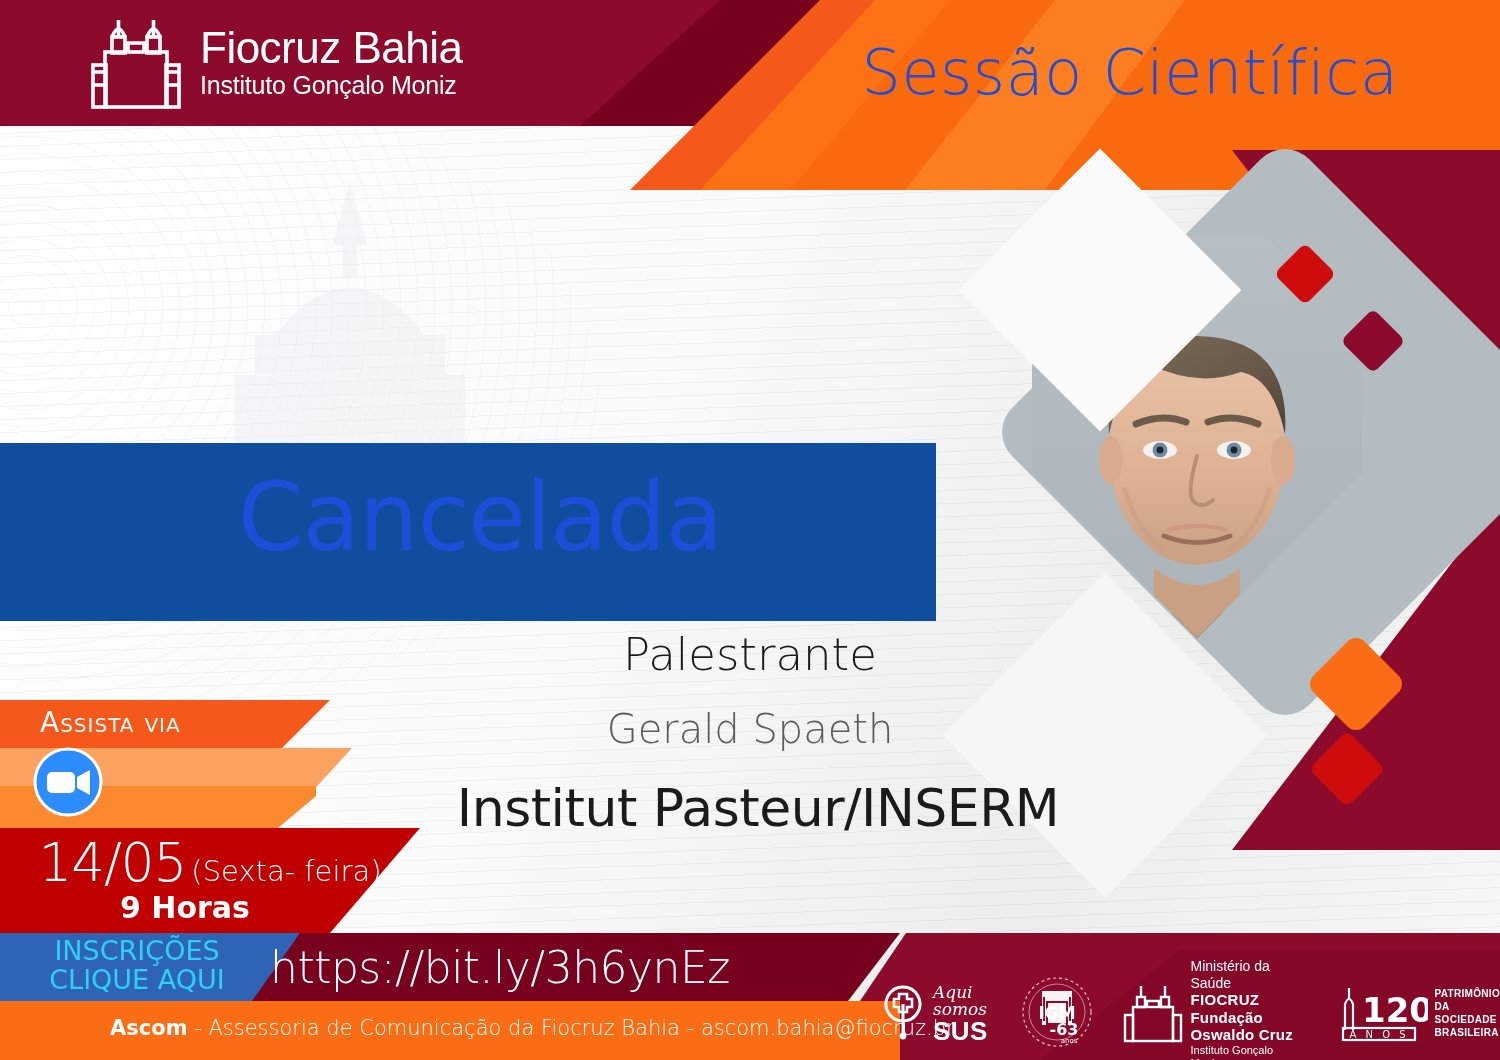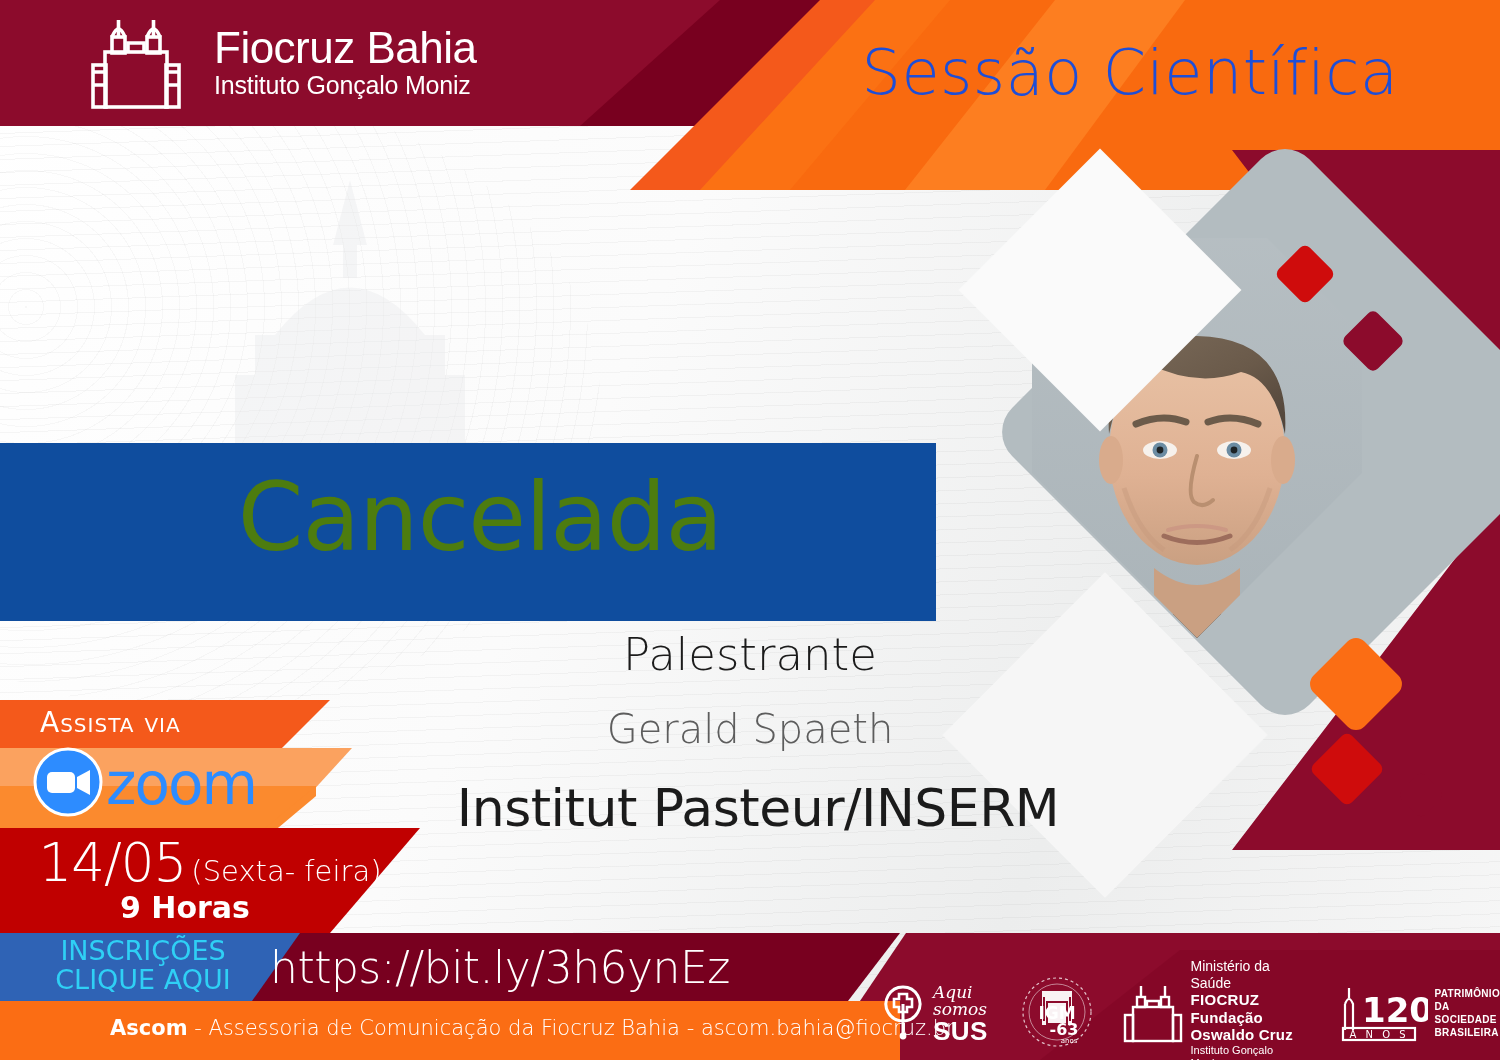"Fiocruz Bahia" .logo-wrap { gap: 28px -> 14px }
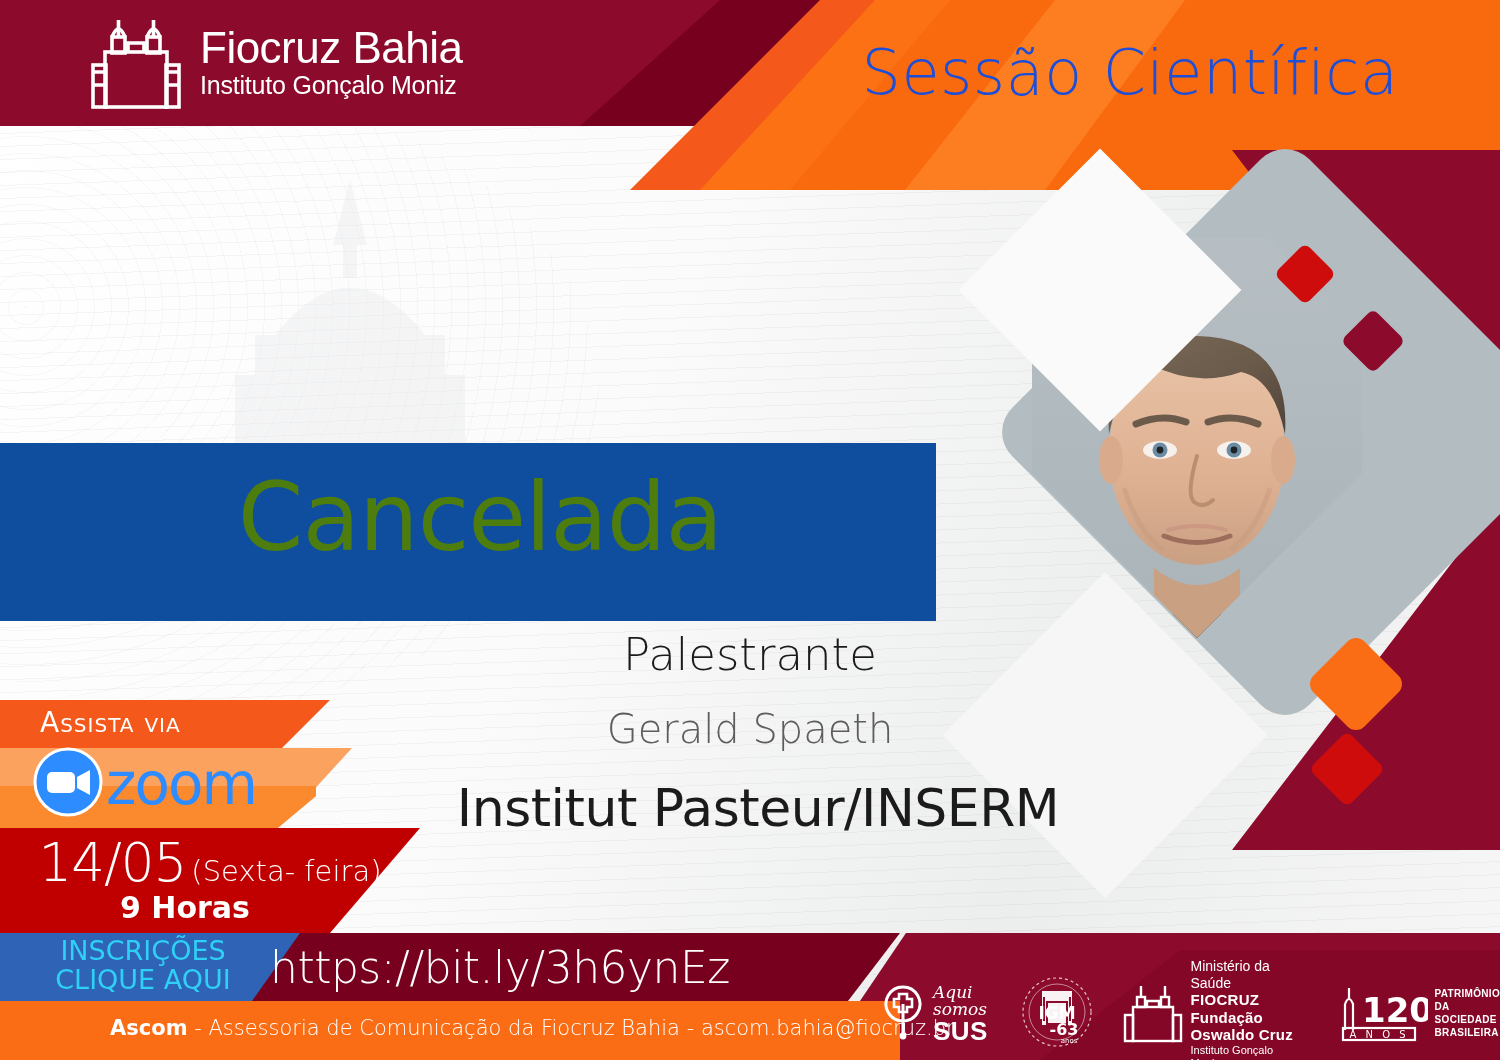"Cancelada" .cancel-text { color: #4d7c0f -> #1d4ed8 }
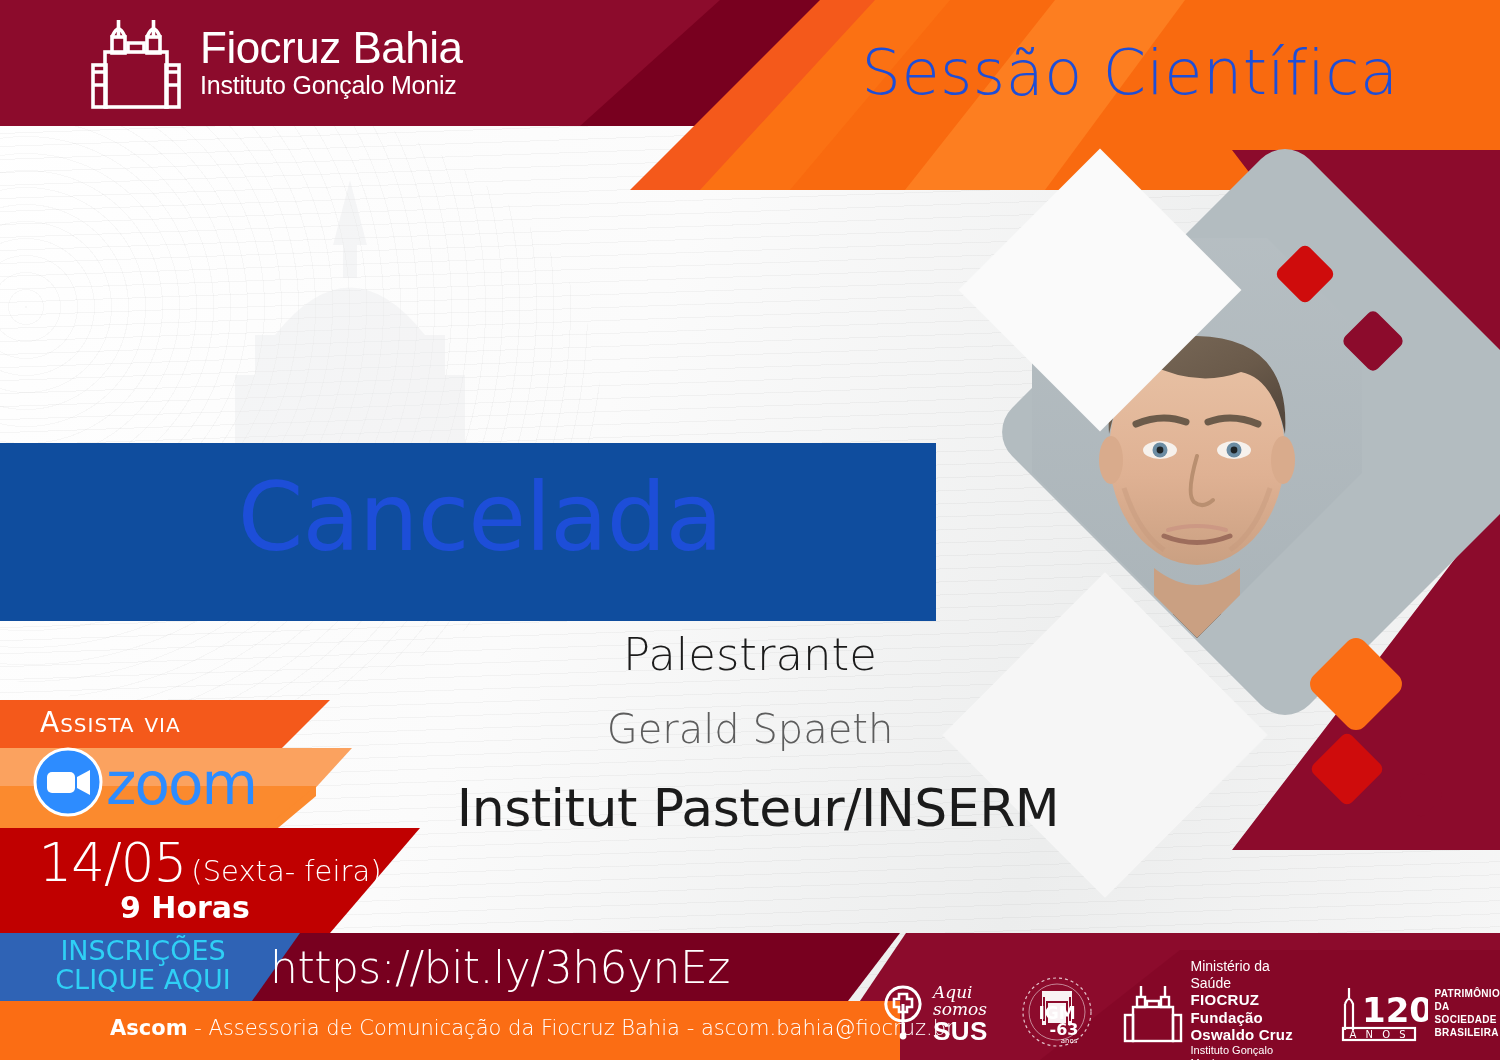"zoom" span.zoom-word { html: <span>zoom</span> -> none }
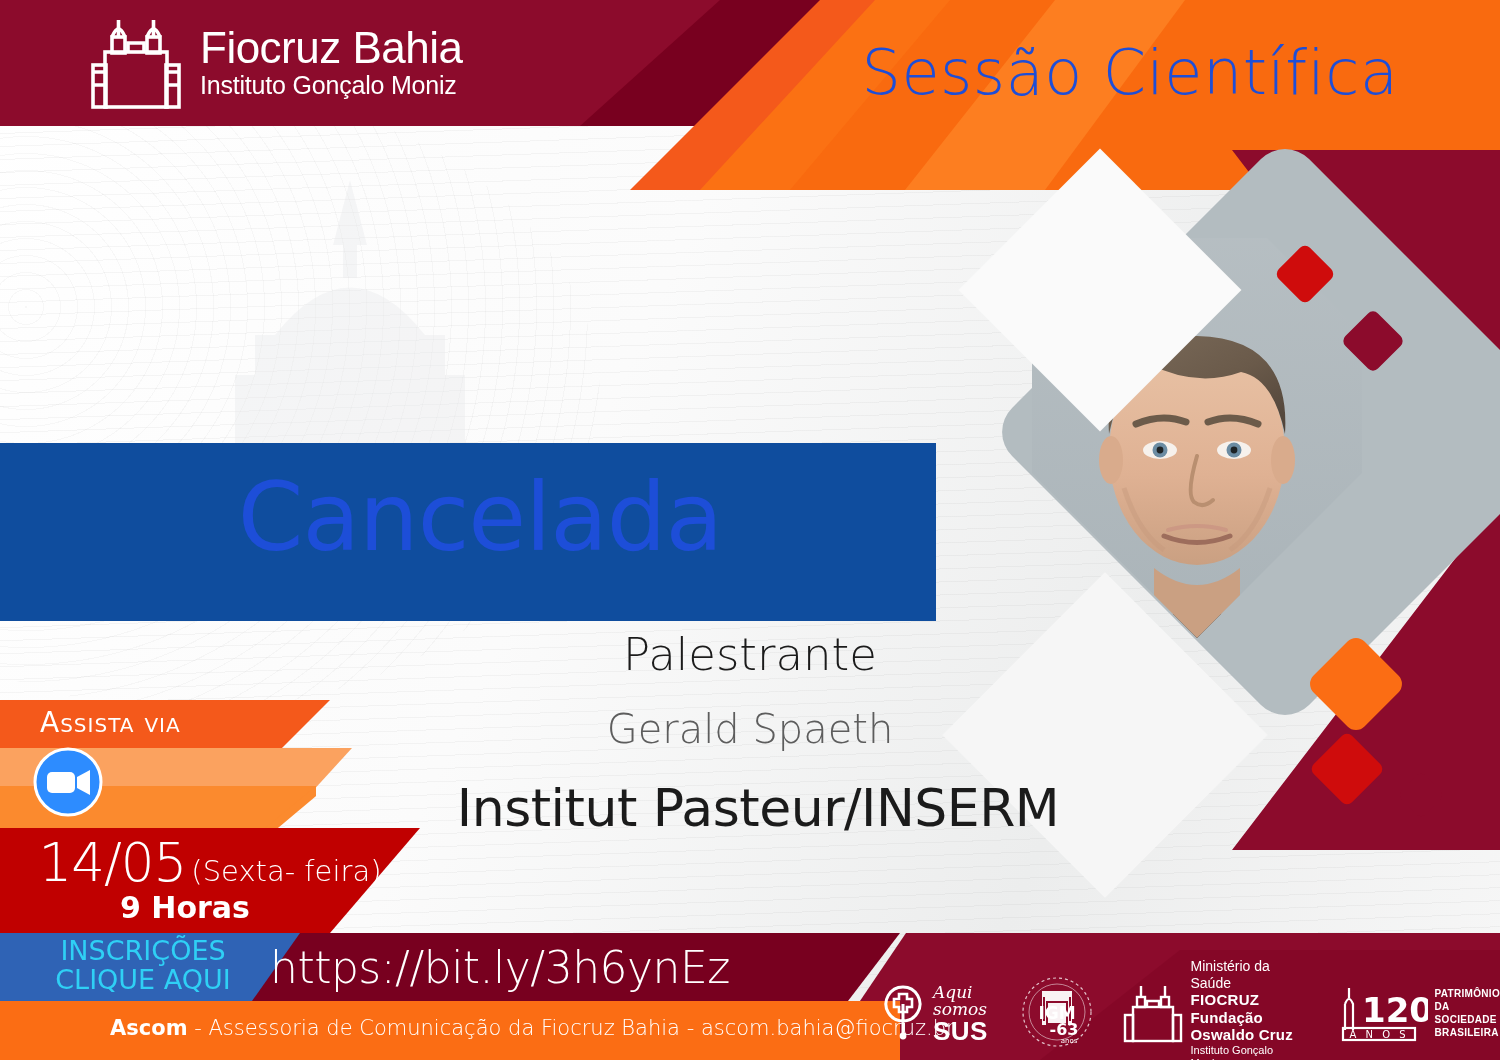"INSCRIÇÕES" .insc-txt { left: 28px -> 22px }
